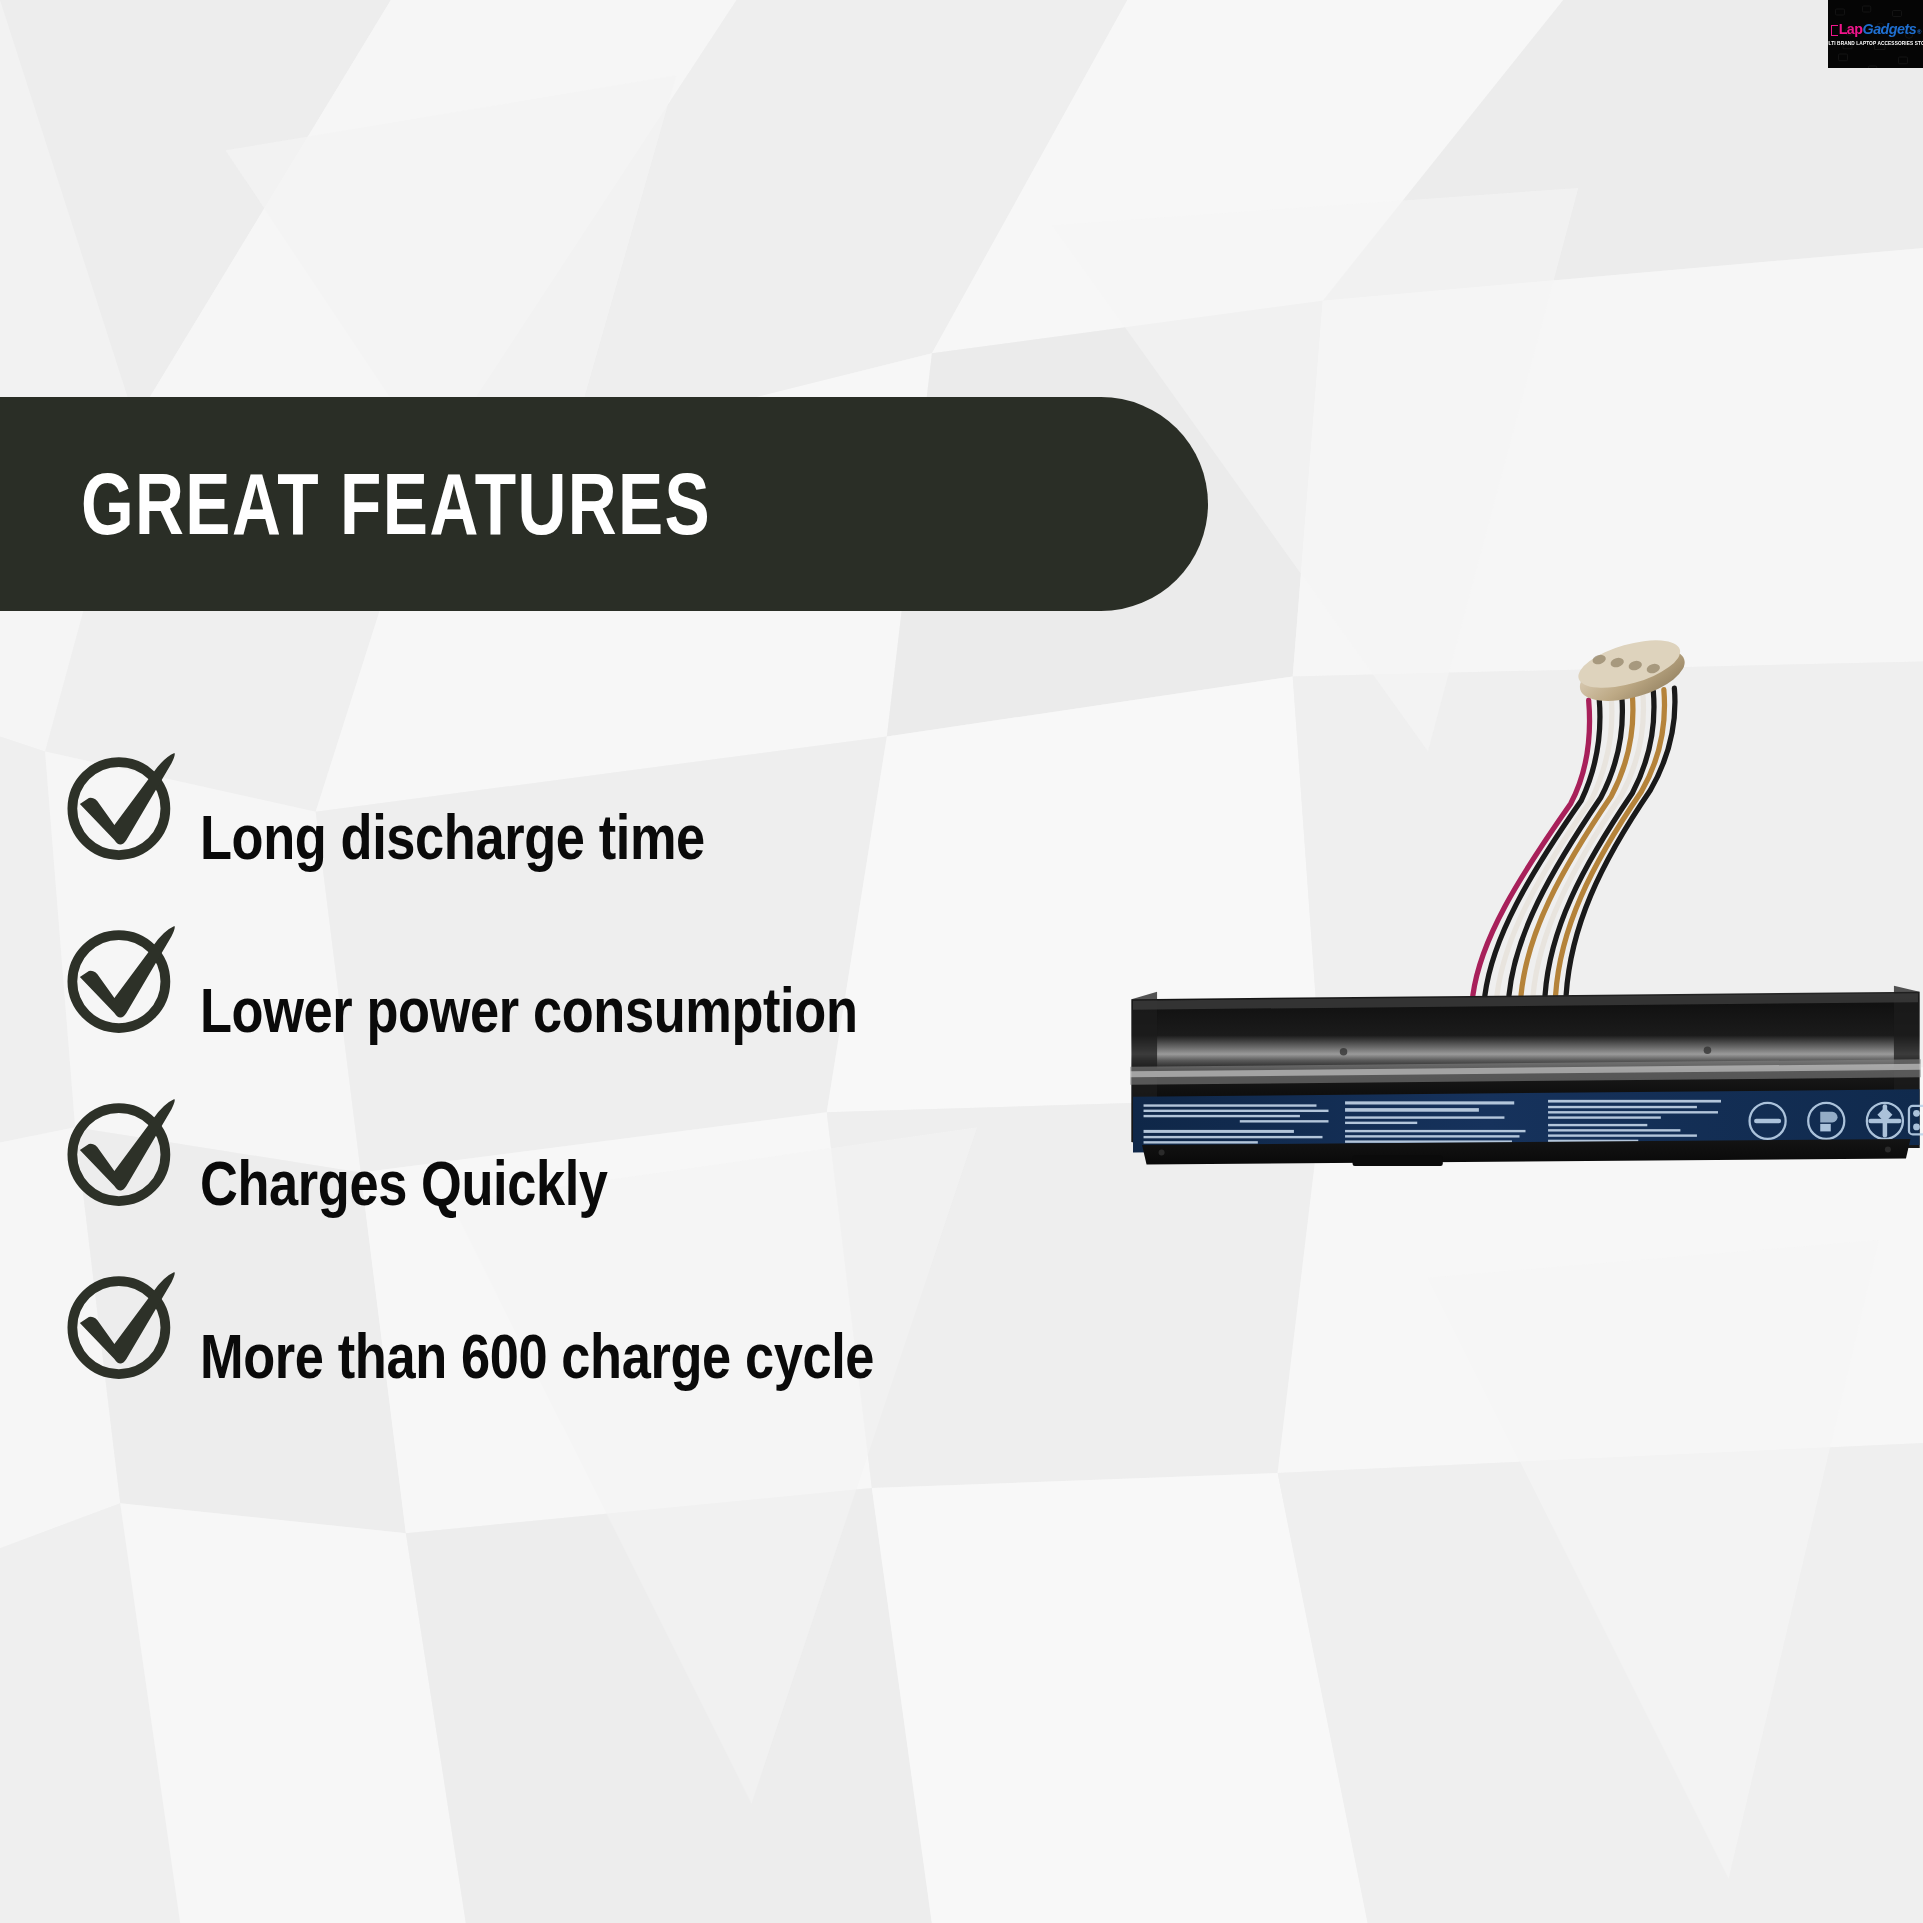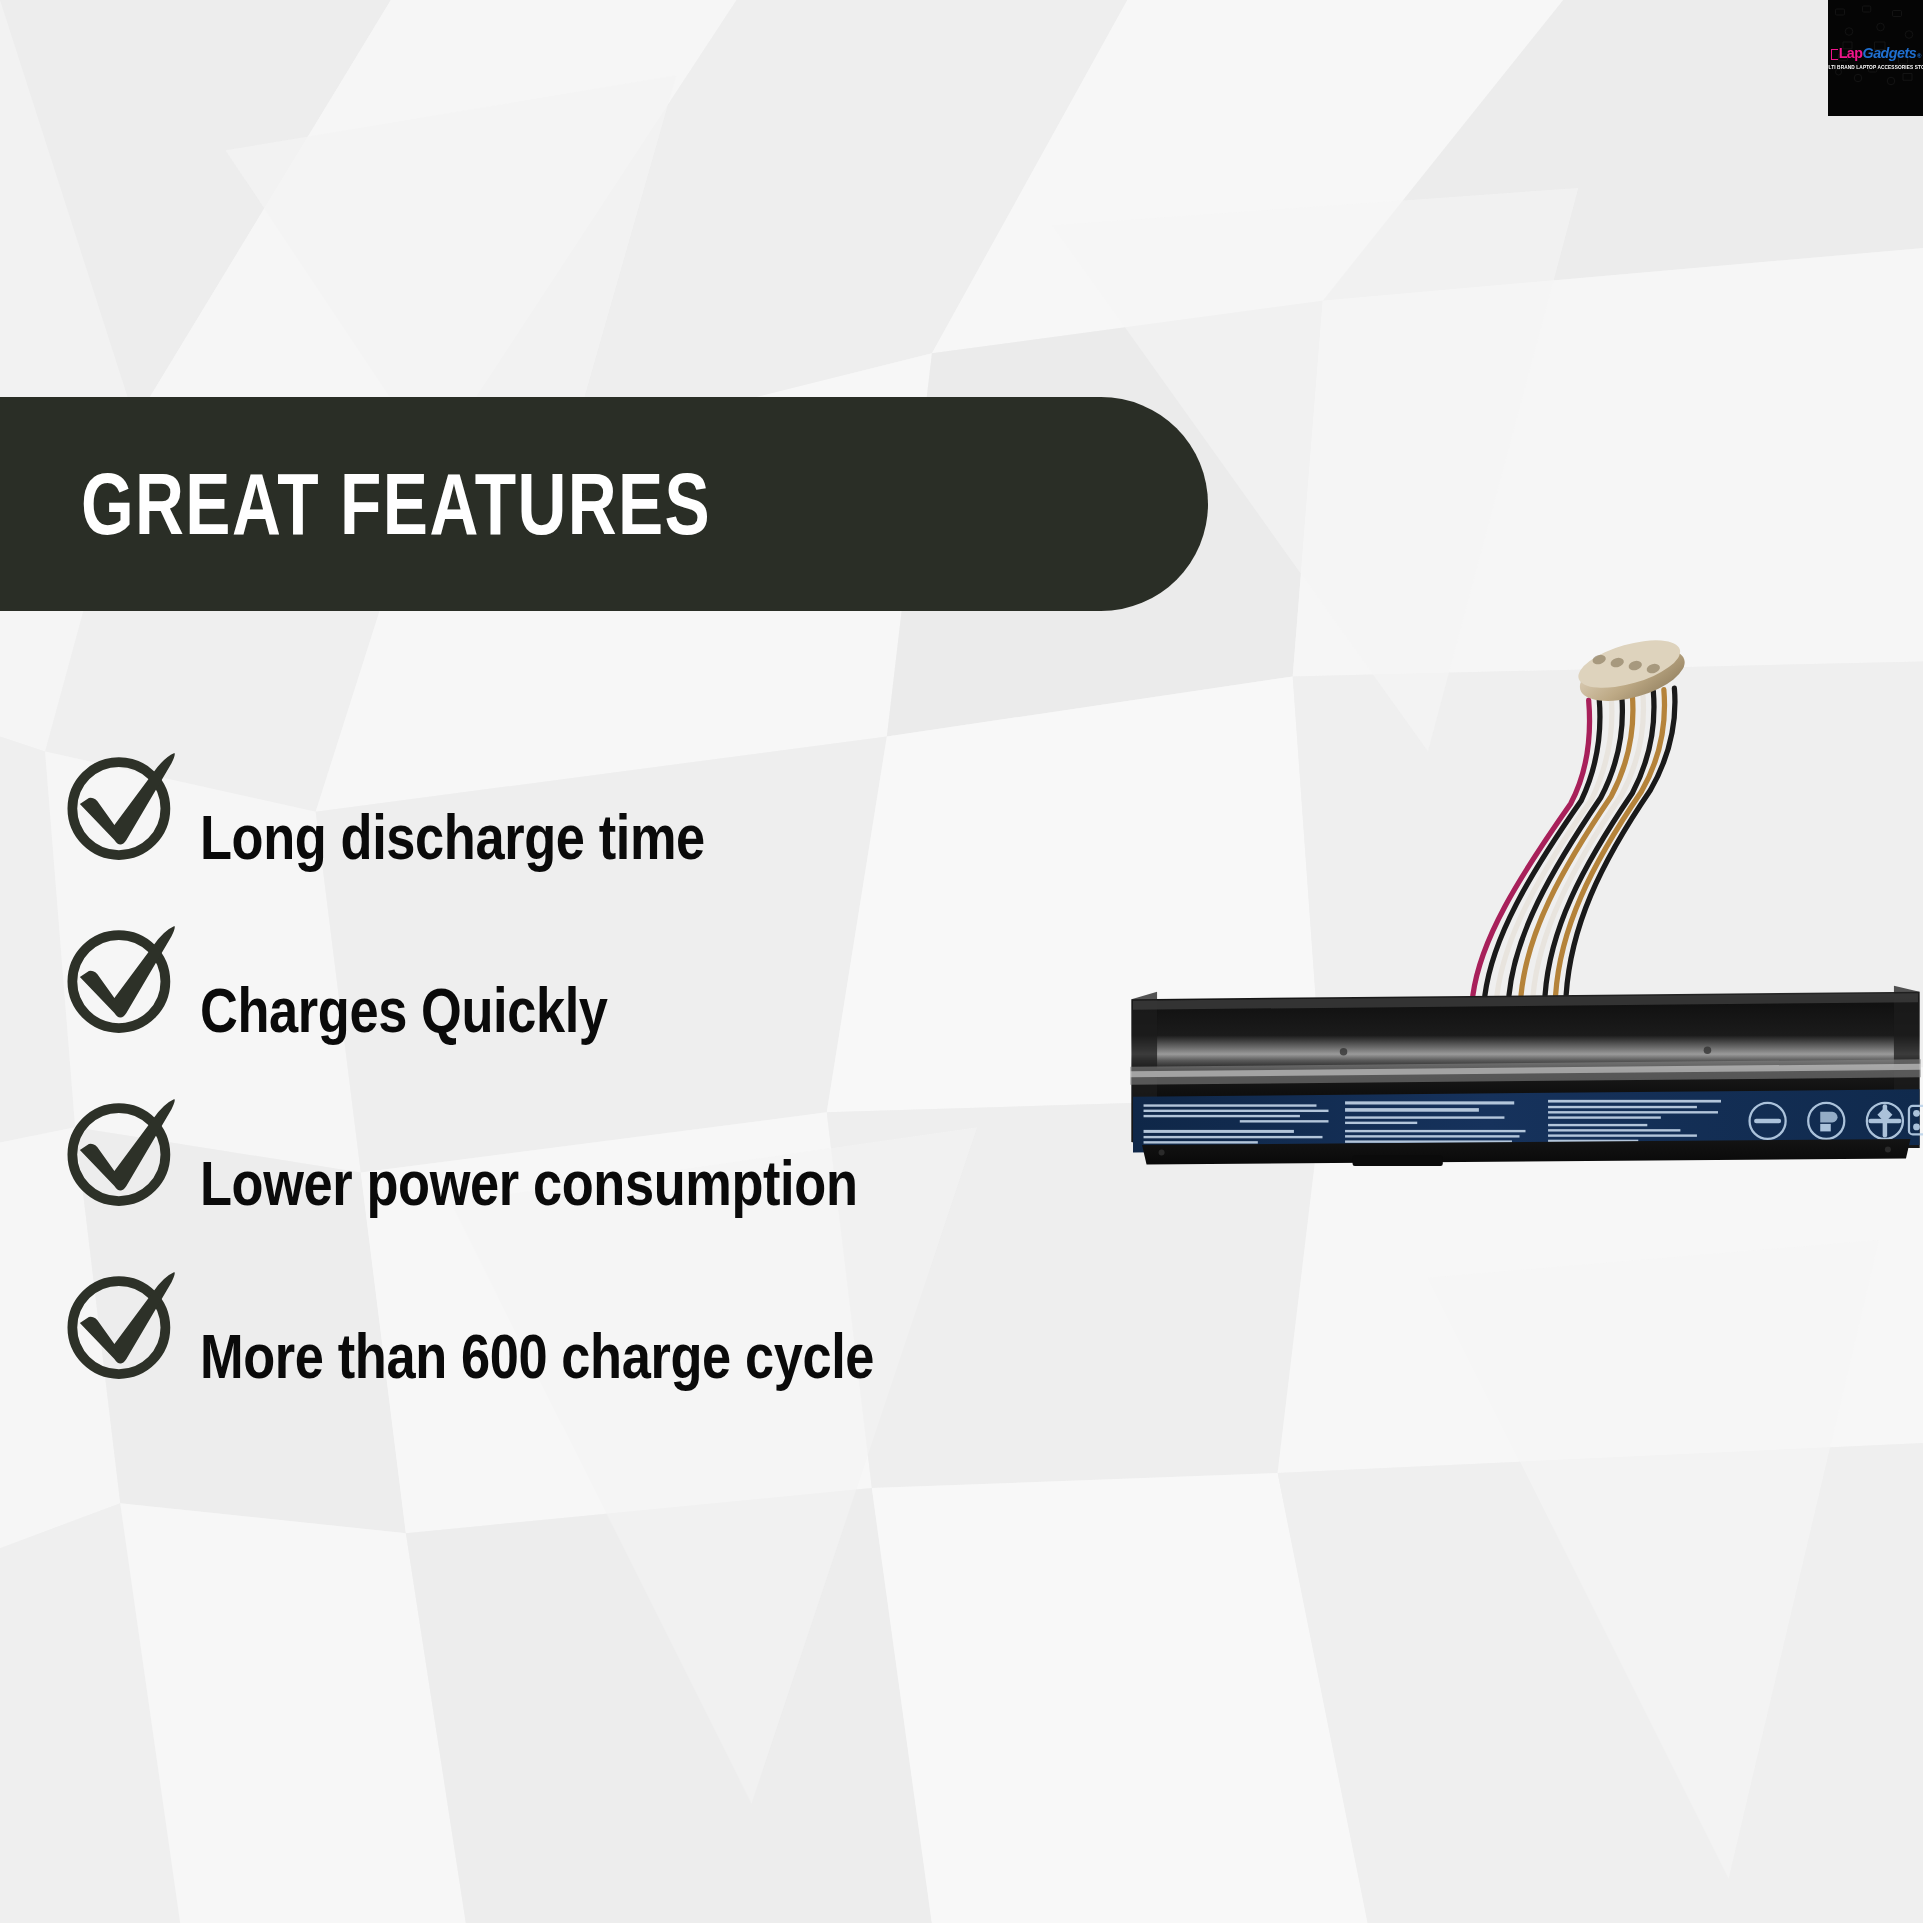"Lap" .logo { height: 116px -> 68px }
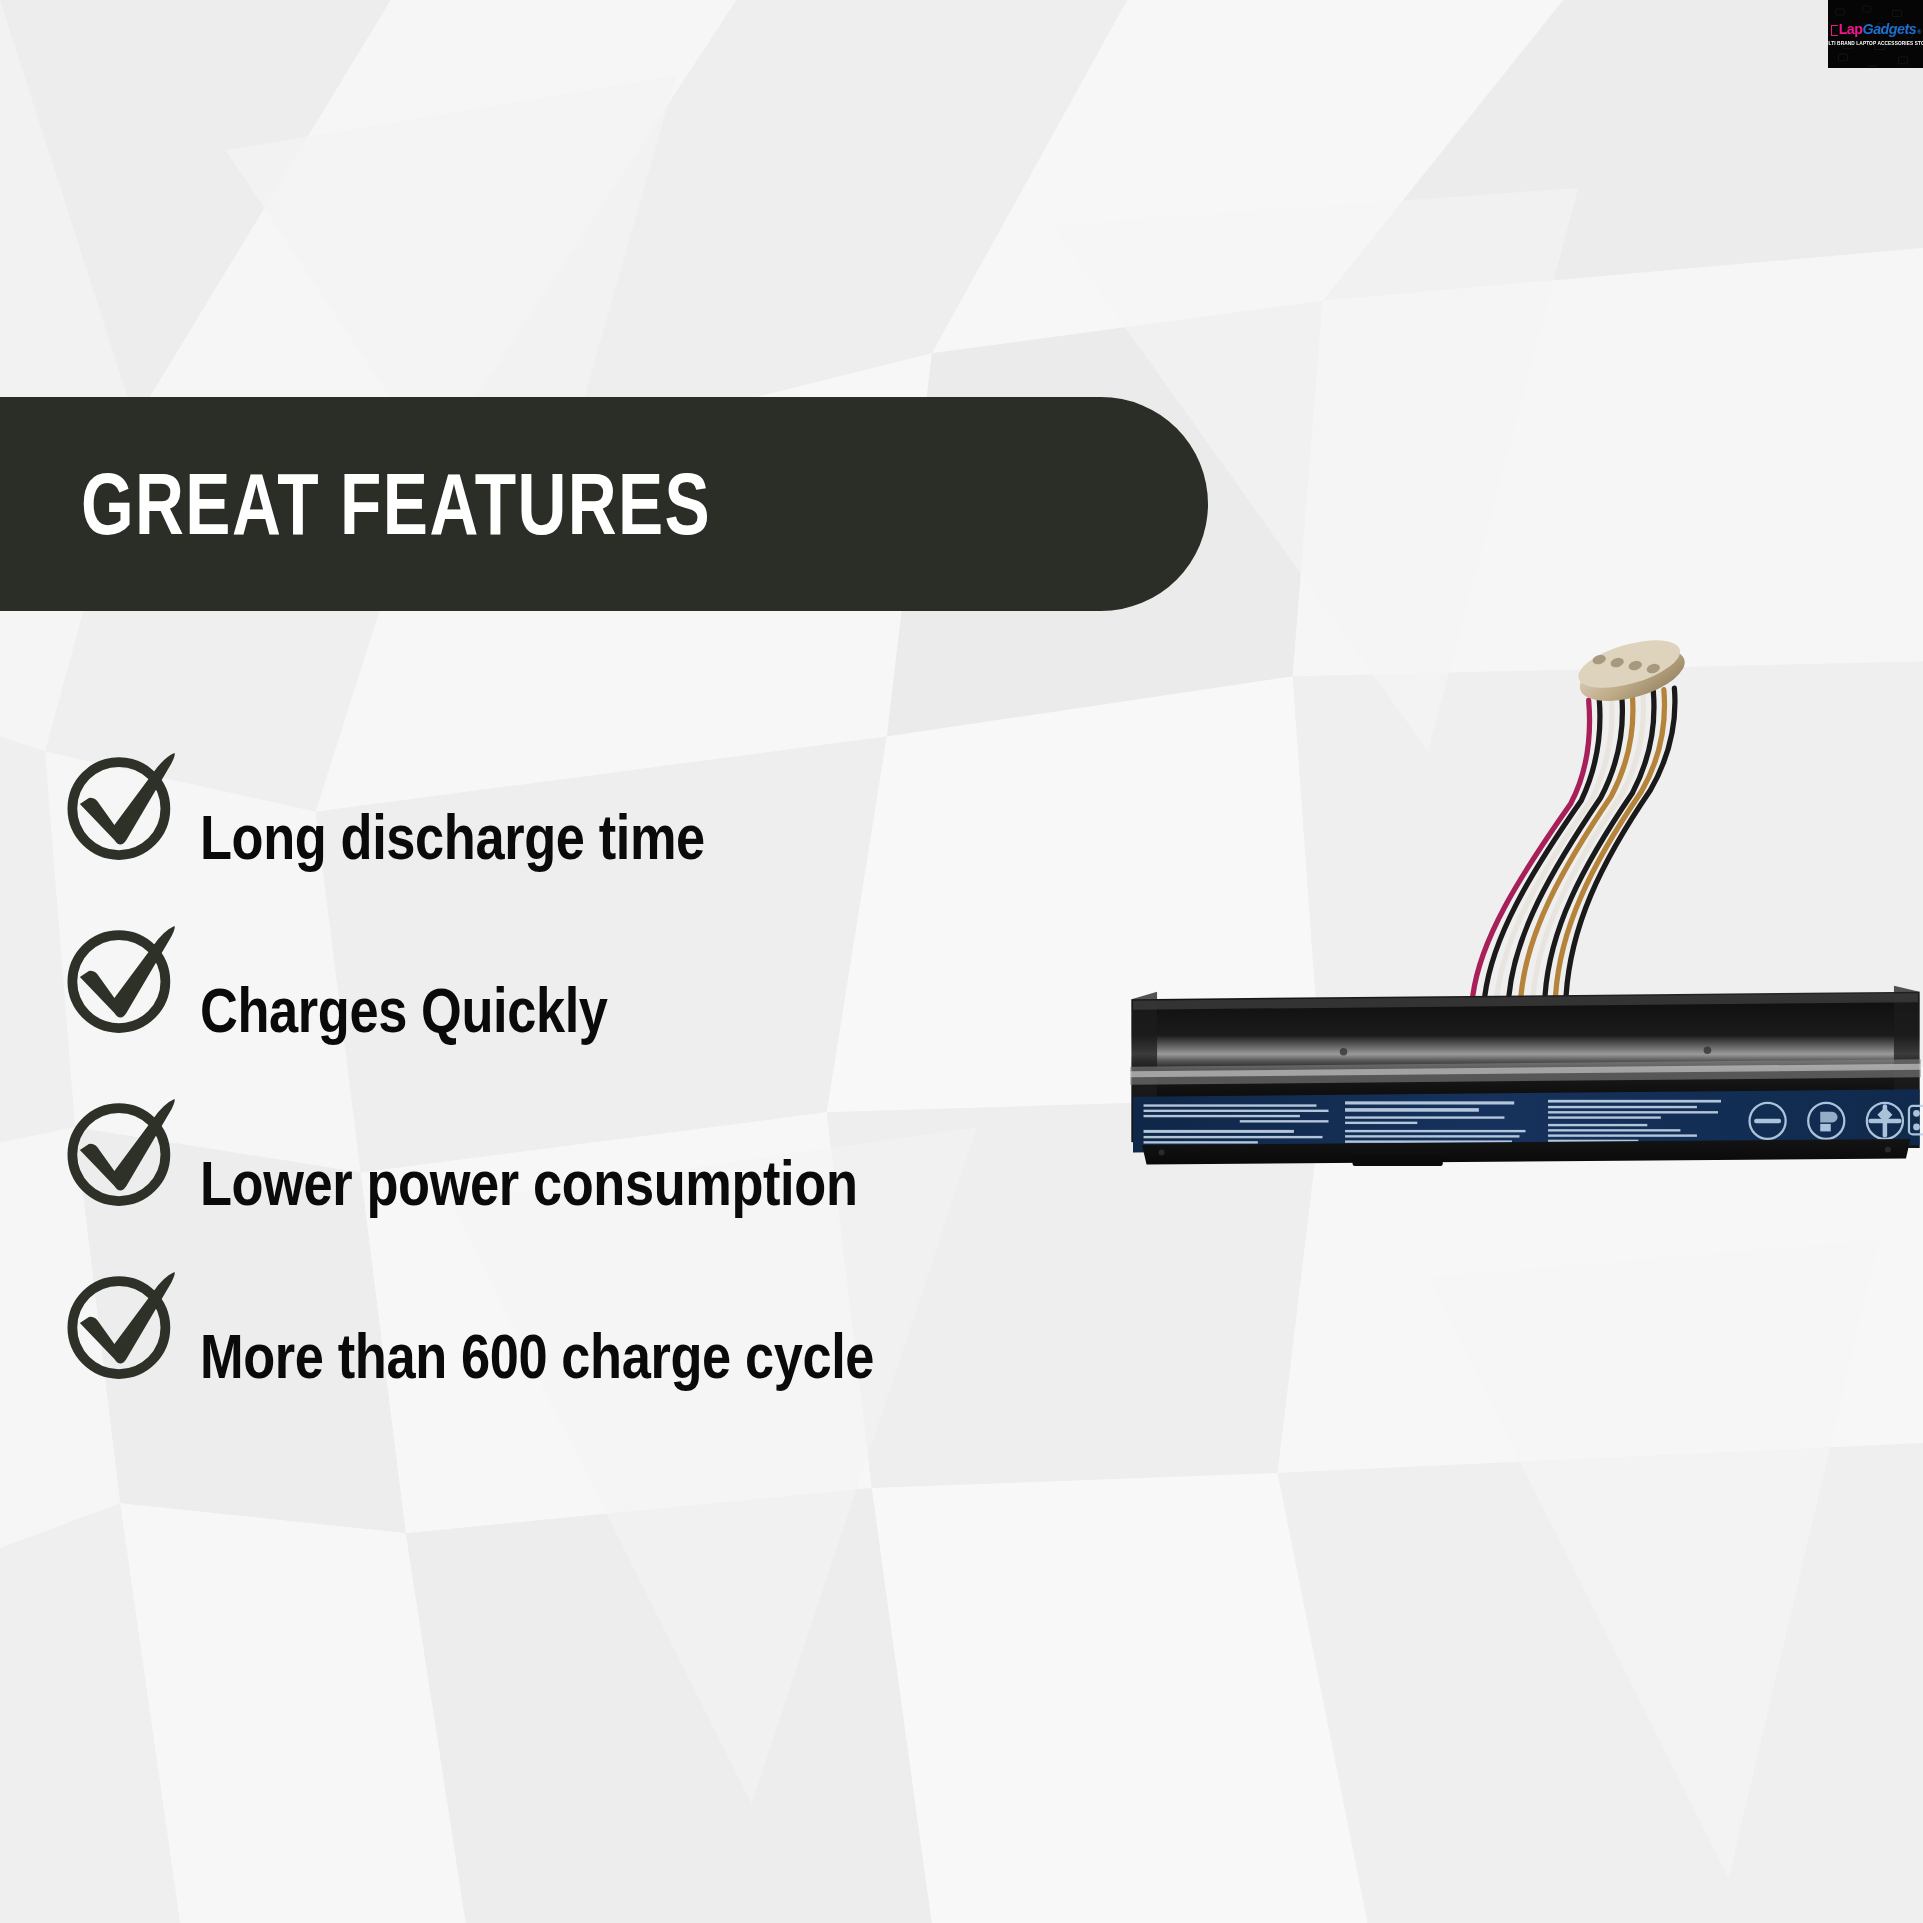"Charges Quickly" div.feature-row { order: before "Lower power consumption" -> after "Lower power consumption" }
